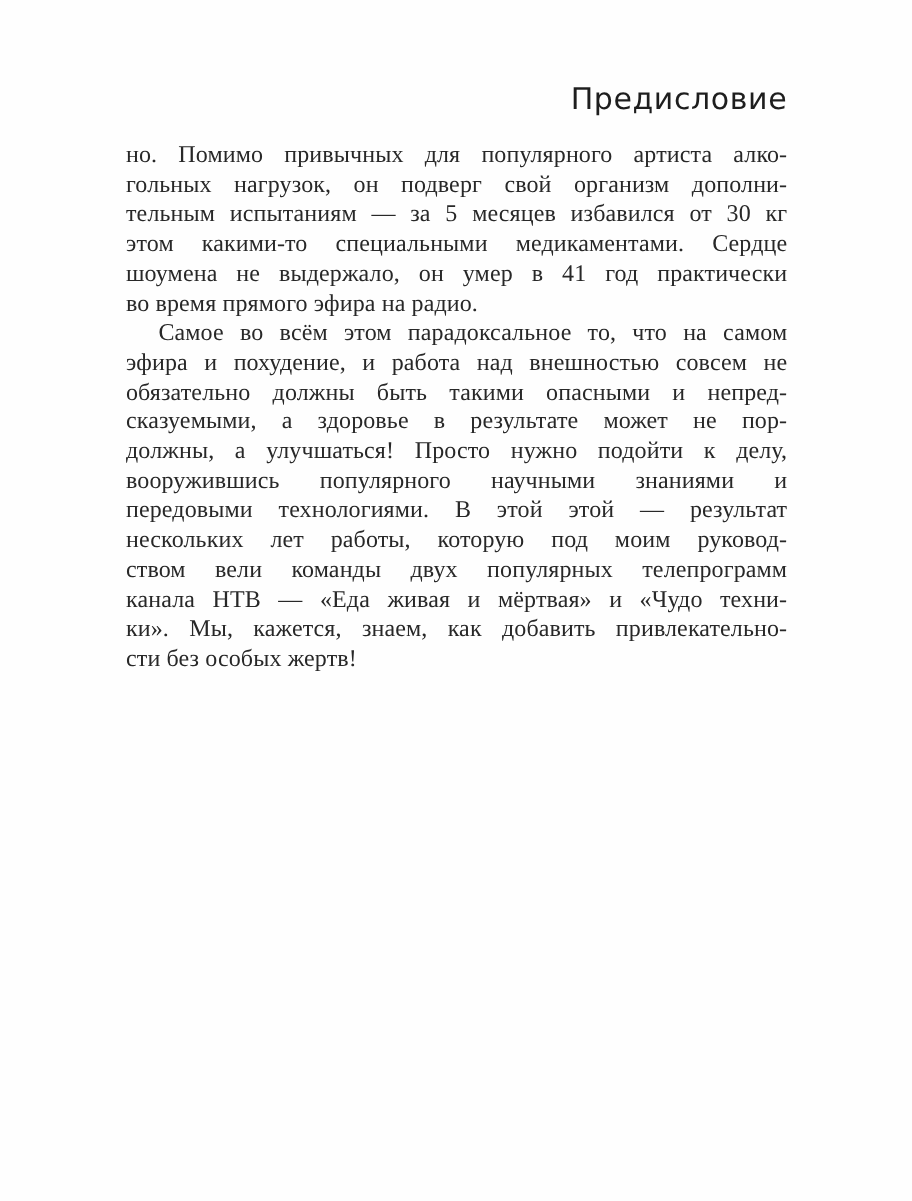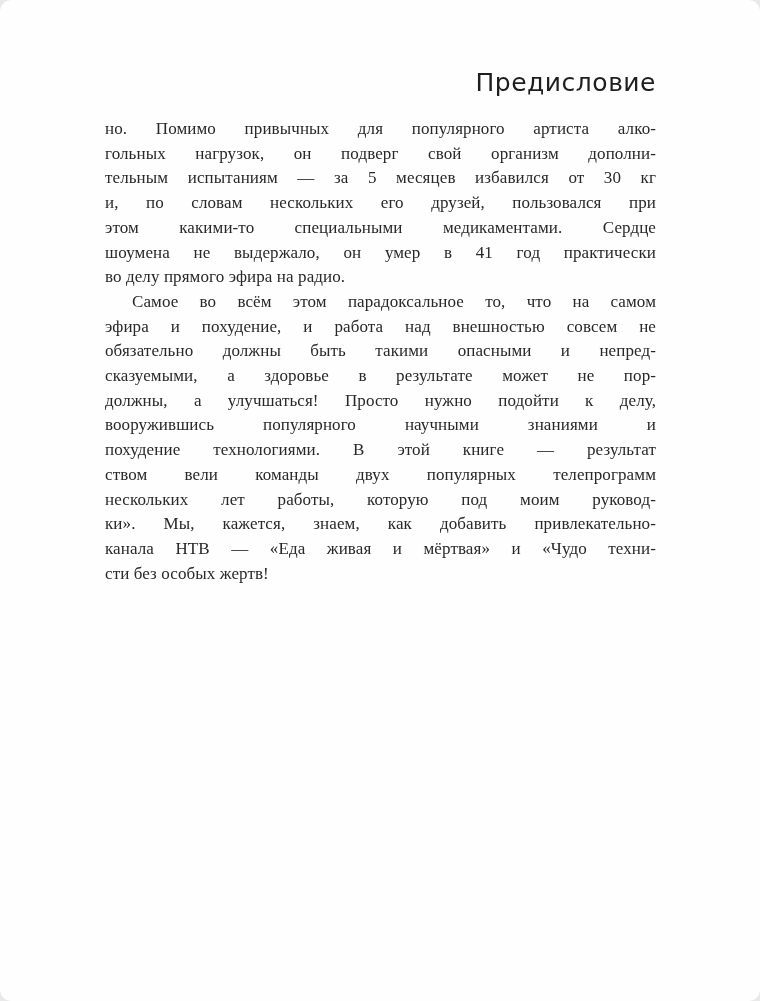"Предисловие" * { border-radius: 11px -> none }
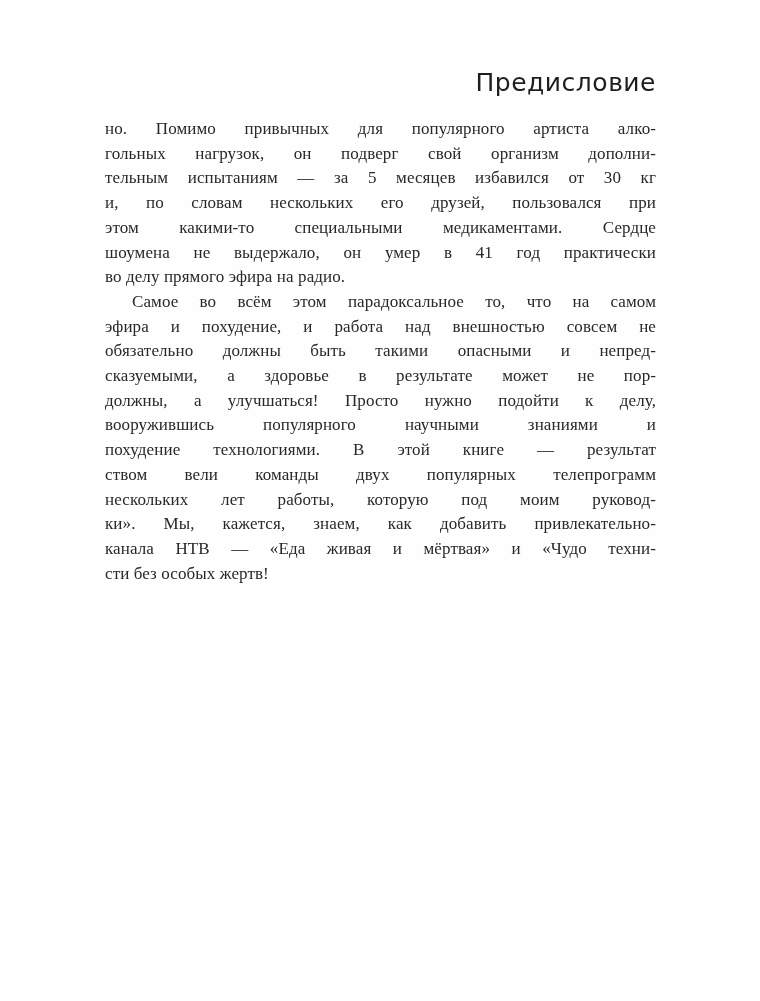"но. Помимо привычных для популярного" .body-text { font-size: 17px -> 20px }
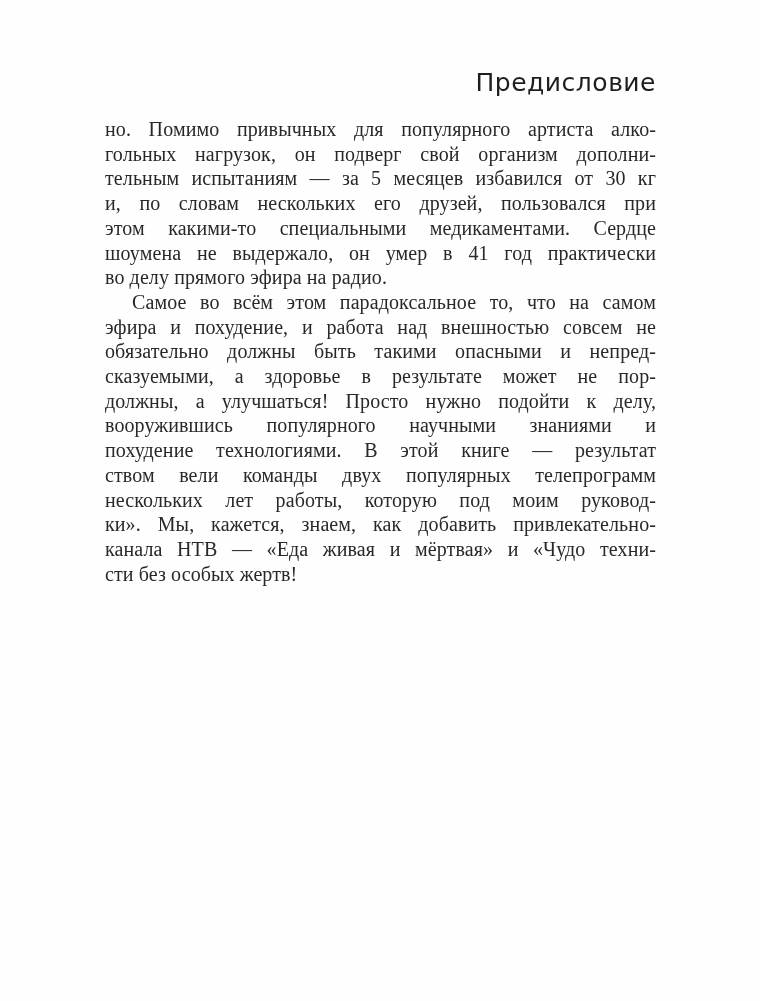"и, по словам нескольких его" span.line { html: <span>и, по словам нескольких его друзей, пользовался при</span> -> none }
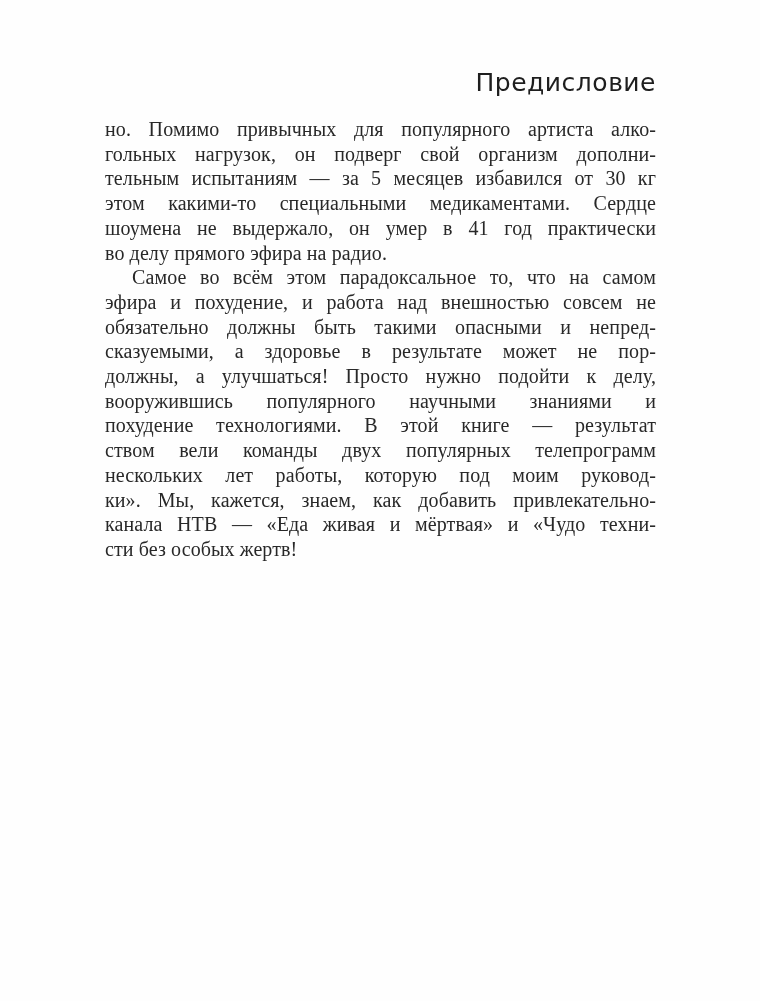"во делу прямого эфира на" span.line { text: делу -> время }
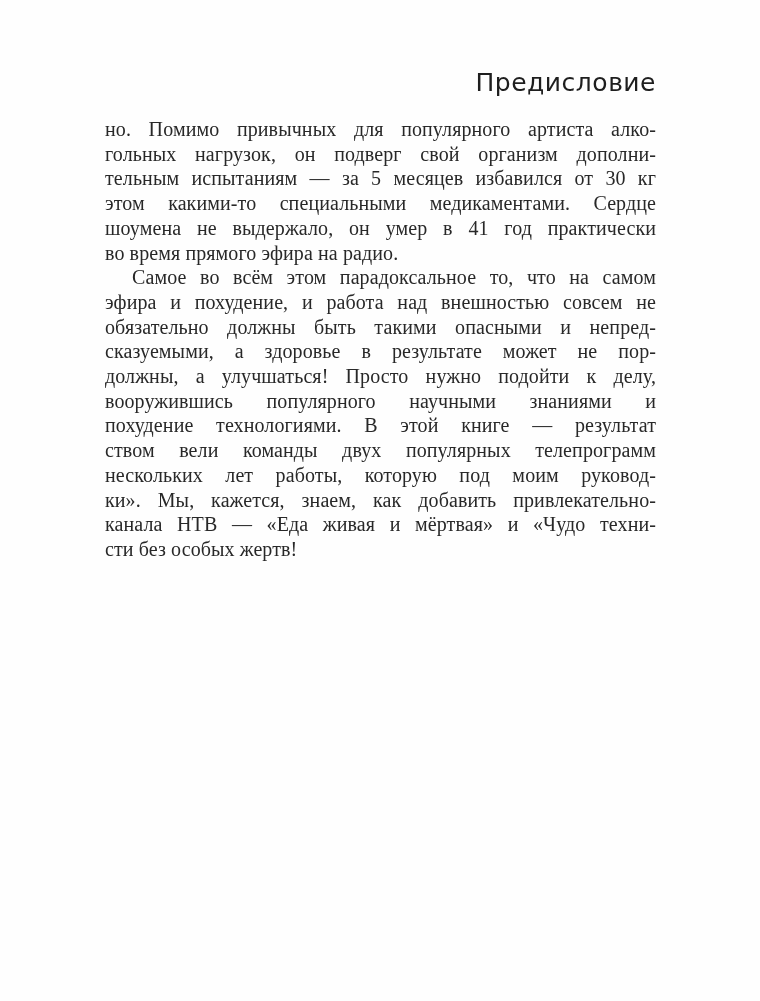"похудение технологиями. В этой книге" span.line { text: похудение технологиями. В этой книге -> передовыми технологиями. В этой этой }
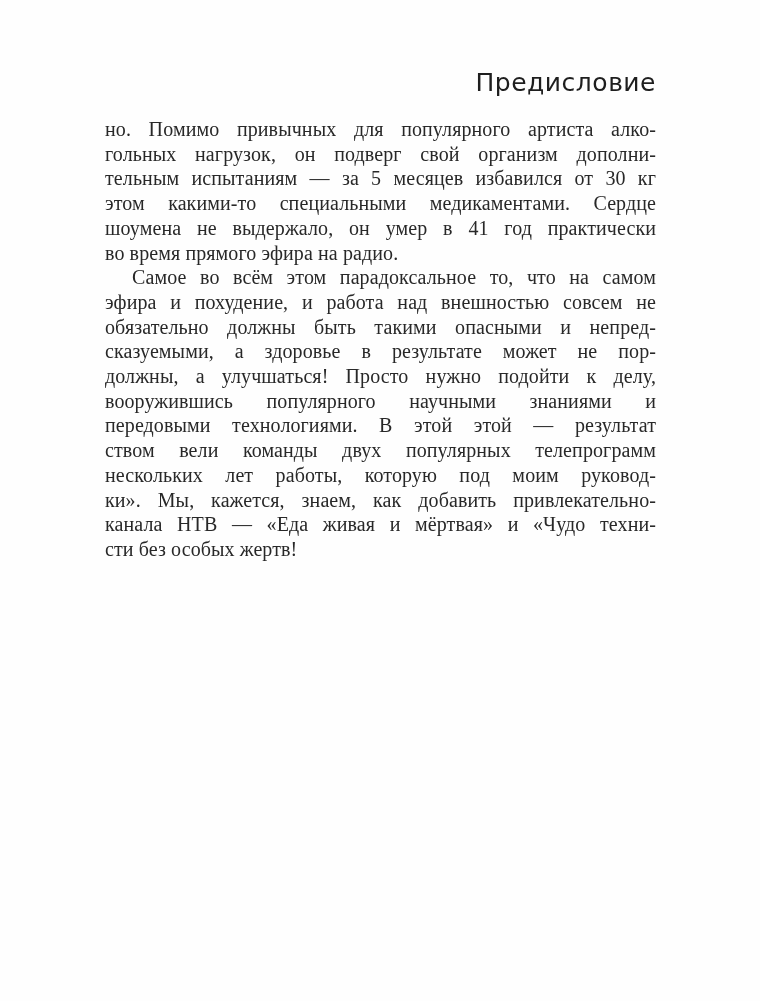"ством вели команды двух популярных" span.line { order: before "нескольких лет работы, которую под" -> after "нескольких лет работы, которую под" }
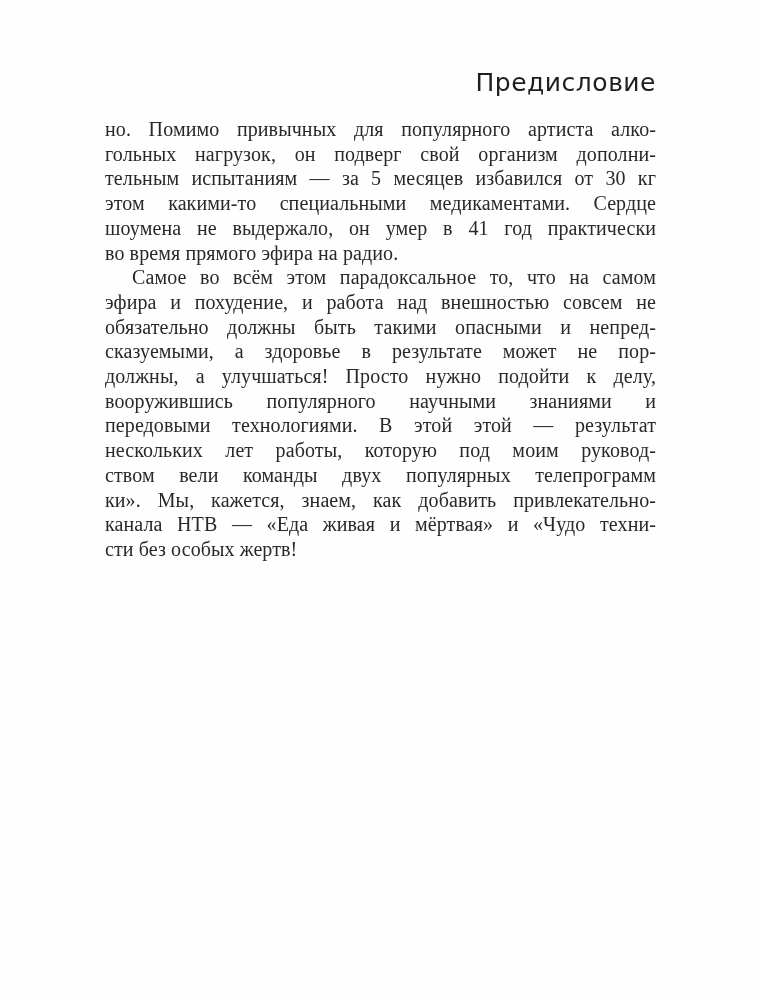"ки». Мы, кажется, знаем, как" span.line { order: before "канала НТВ — «Еда живая" -> after "канала НТВ — «Еда живая" }
